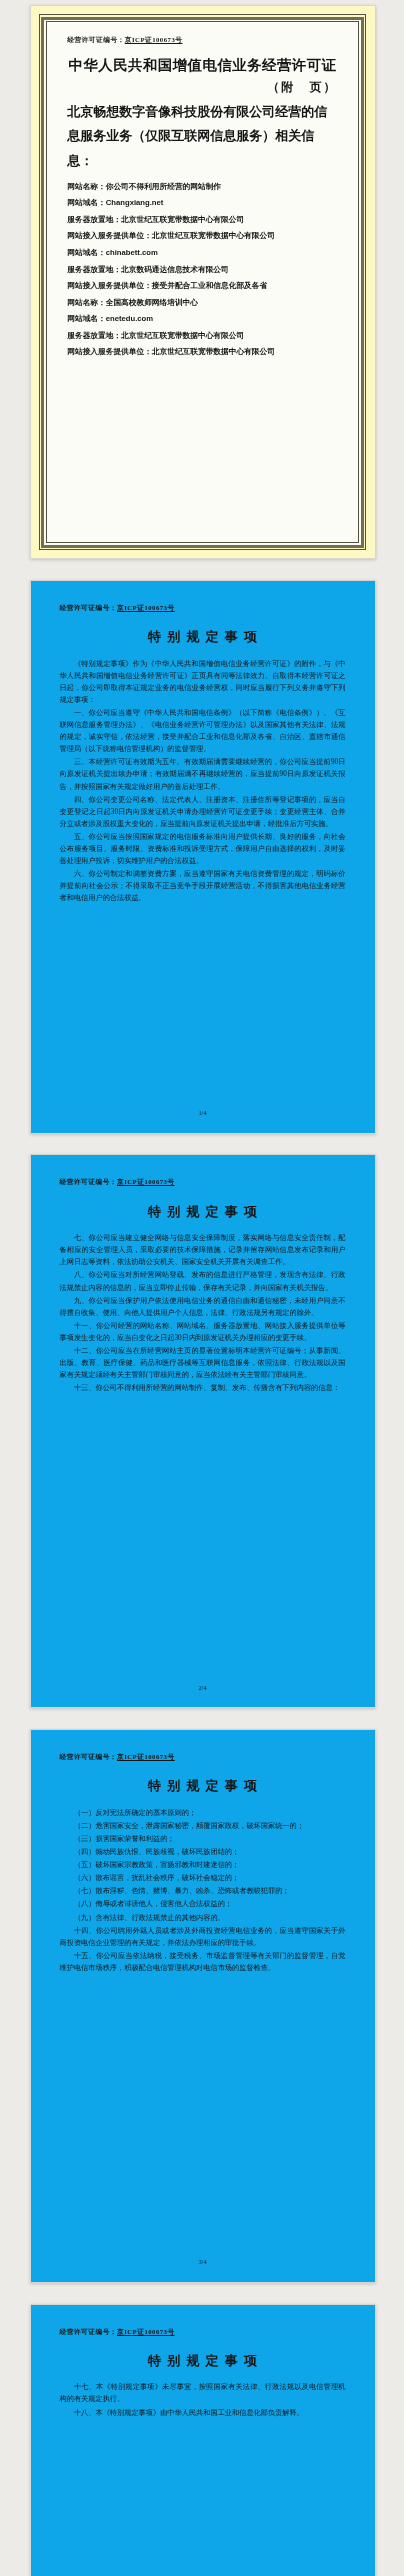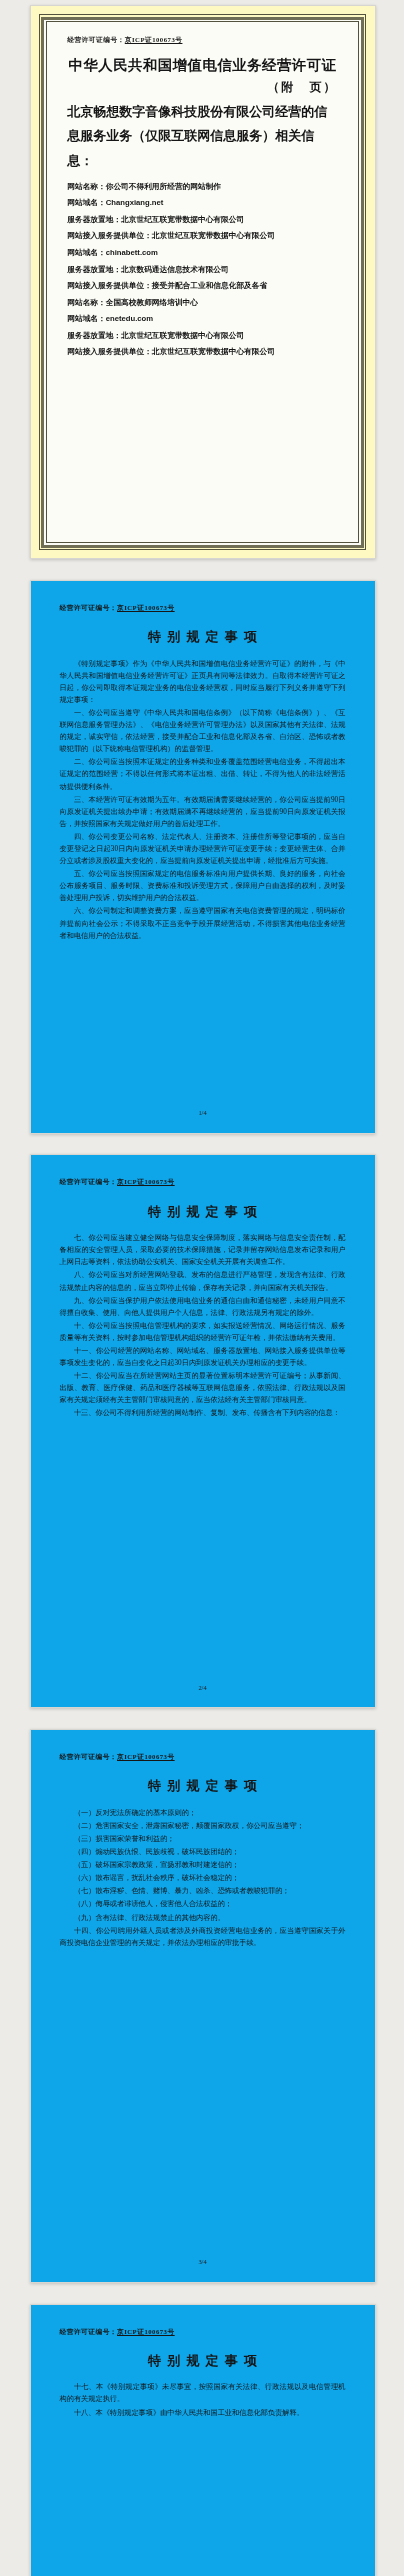"一、你公司应当遵守《中华人民共和国电信条例》（以下简称《电信条例》）、《互联网信" p.prov-para { text: 恐怖或者教唆犯罪的 -> 直辖市通信管理局 }
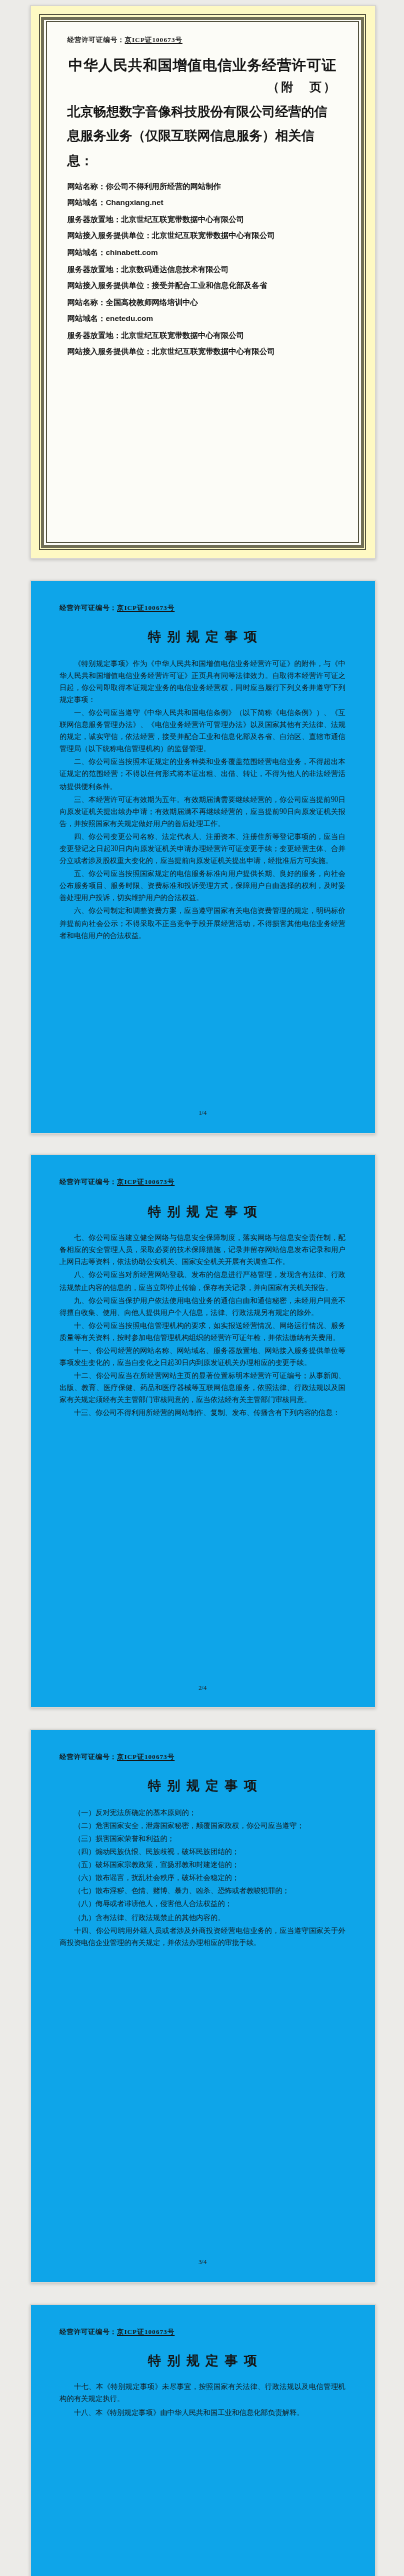"二、你公司应当按照本证规定的业务种类和业务覆盖范围经营电信业务，不得超出本证规定" p.prov-para { html: <p>二、你公司应当按照本证规定的业务种类和业务覆盖范围经营电信业务，不得超出本证规定的范围经营；不得以任何形式将本证出租、出借、转让，不得为他人的非法经营活动提供便利条件。</p> -> none }
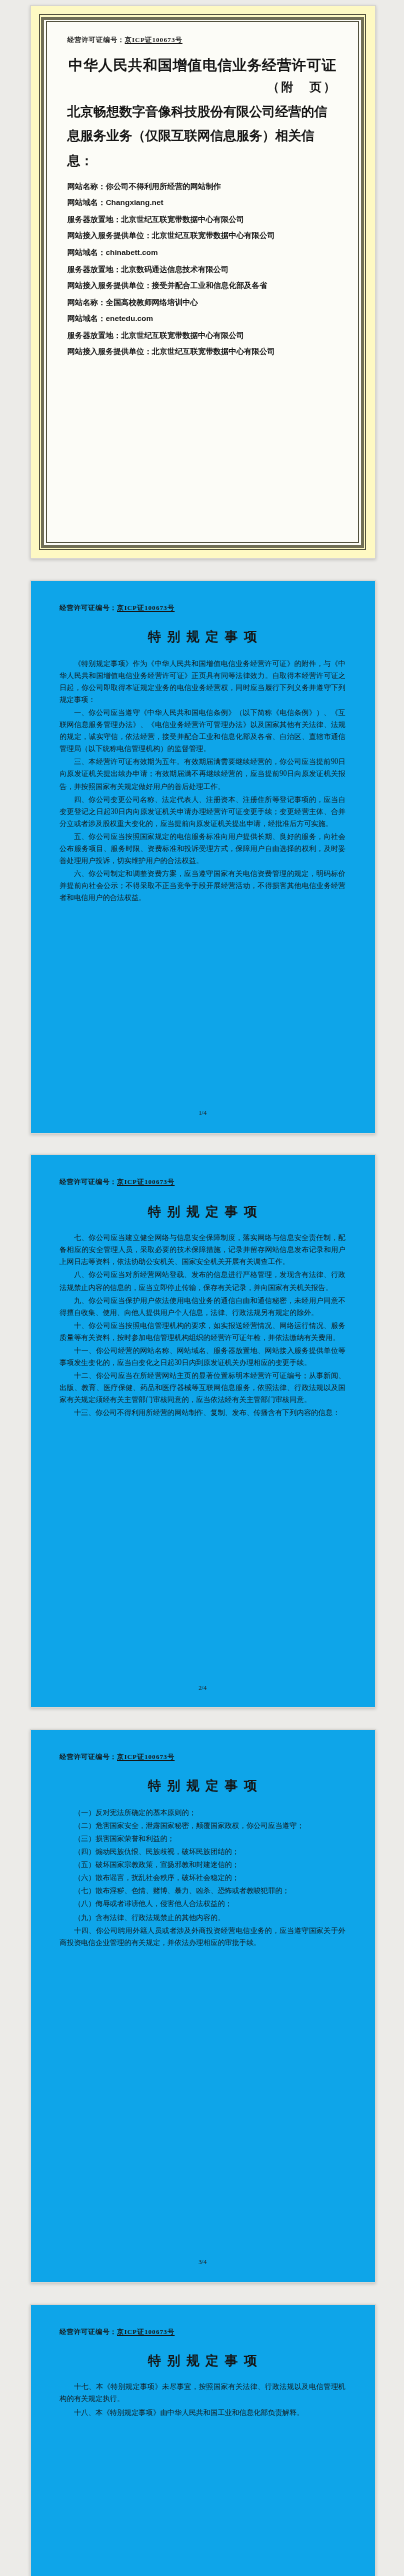"十、你公司应当按照电信管理机构的要求，如实报送经营情况、网络运行情况、服务质量等" p.prov-para { html: <p>十、你公司应当按照电信管理机构的要求，如实报送经营情况、网络运行情况、服务质量等有关资料，按时参加电信管理机构组织的经营许可证年检，并依法缴纳有关费用。</p> -> none }
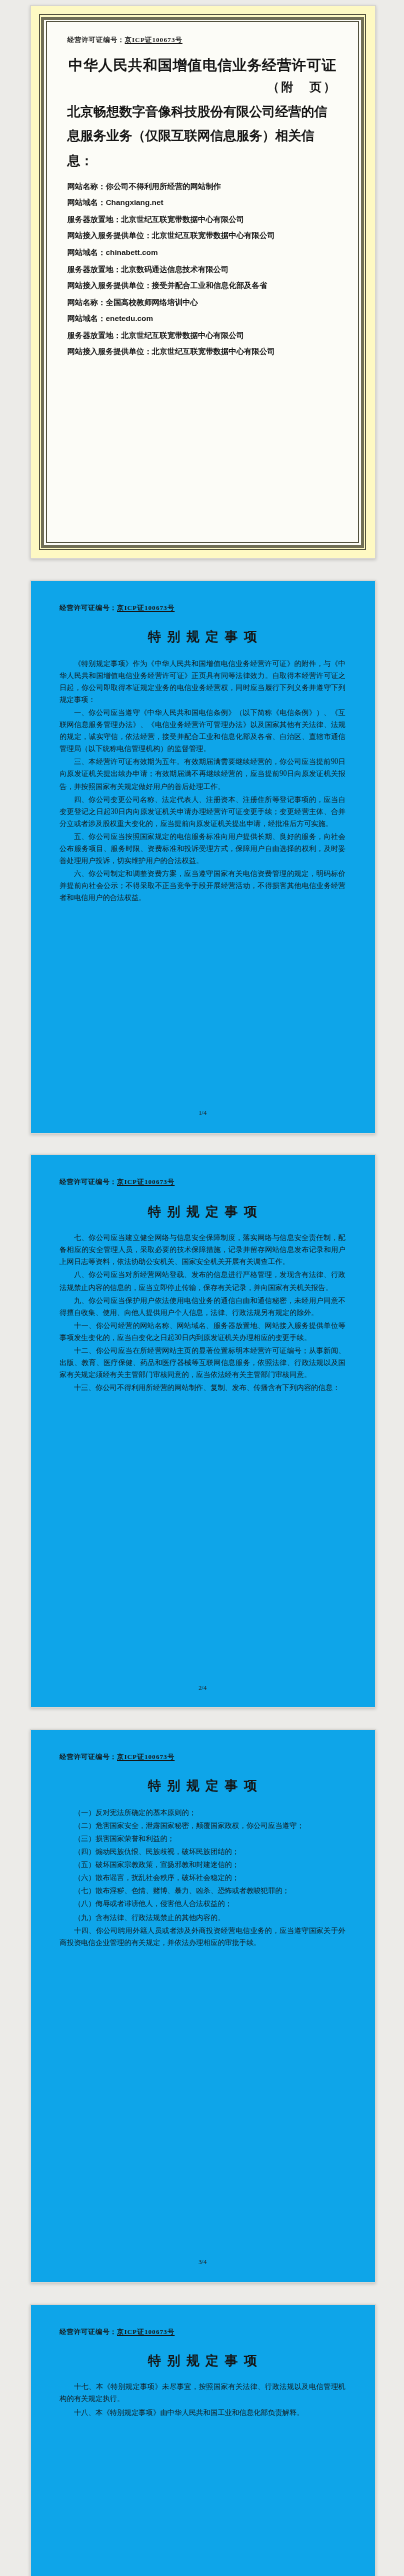"（二）危害国家安全，泄露国家秘密，颠覆国家政权，你公司应当遵守；" p.prov-para { text: 你公司应当遵守 -> 破坏国家统一的 }
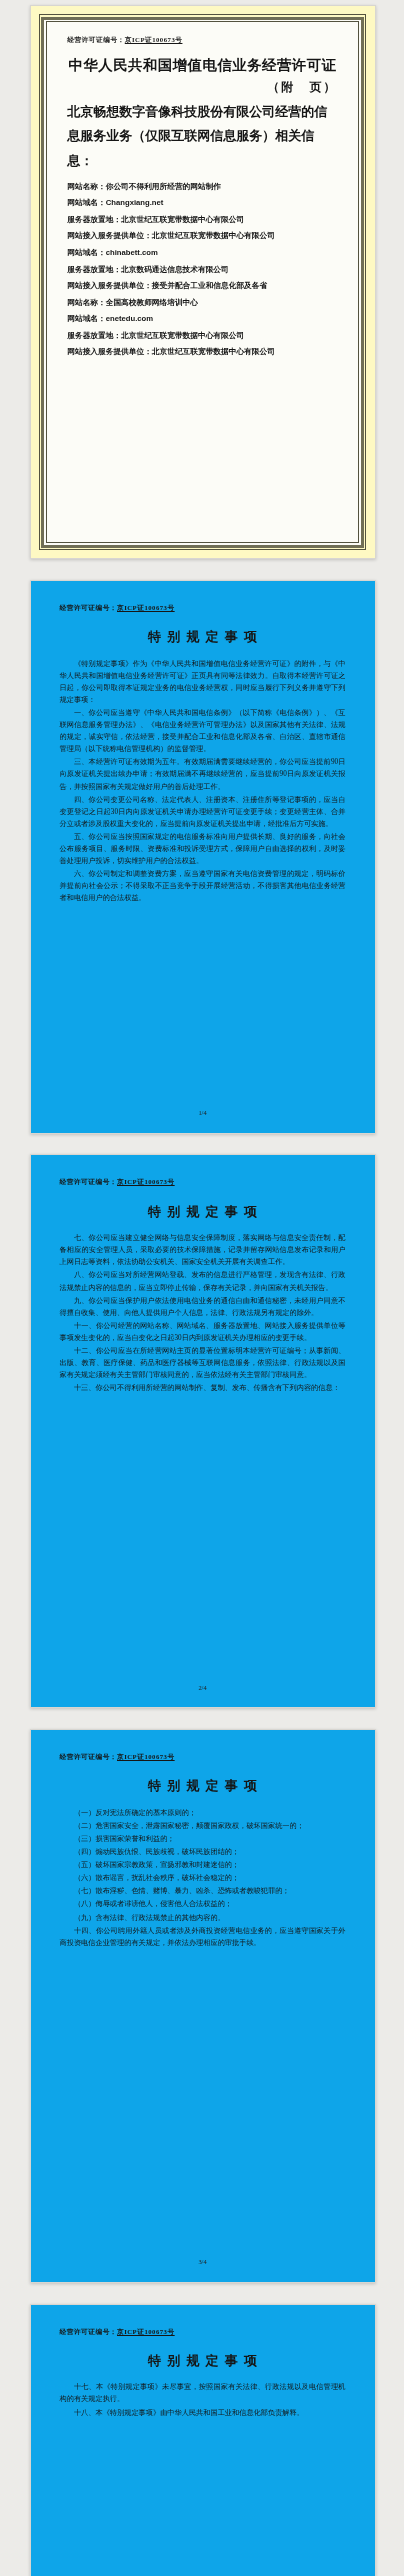"十五、你公司应当依法纳税，接受税务、市场监督管理等有关部门的监督管理，自觉维护电" p.prov-para { html: none -> <p>十五、你公司应当依法纳税，接受税务、市场监督管理等有关部门的监督管理，自觉维护电信市场秩序，积极配合电信管理机构对电信市场的监督检查。</p> }
